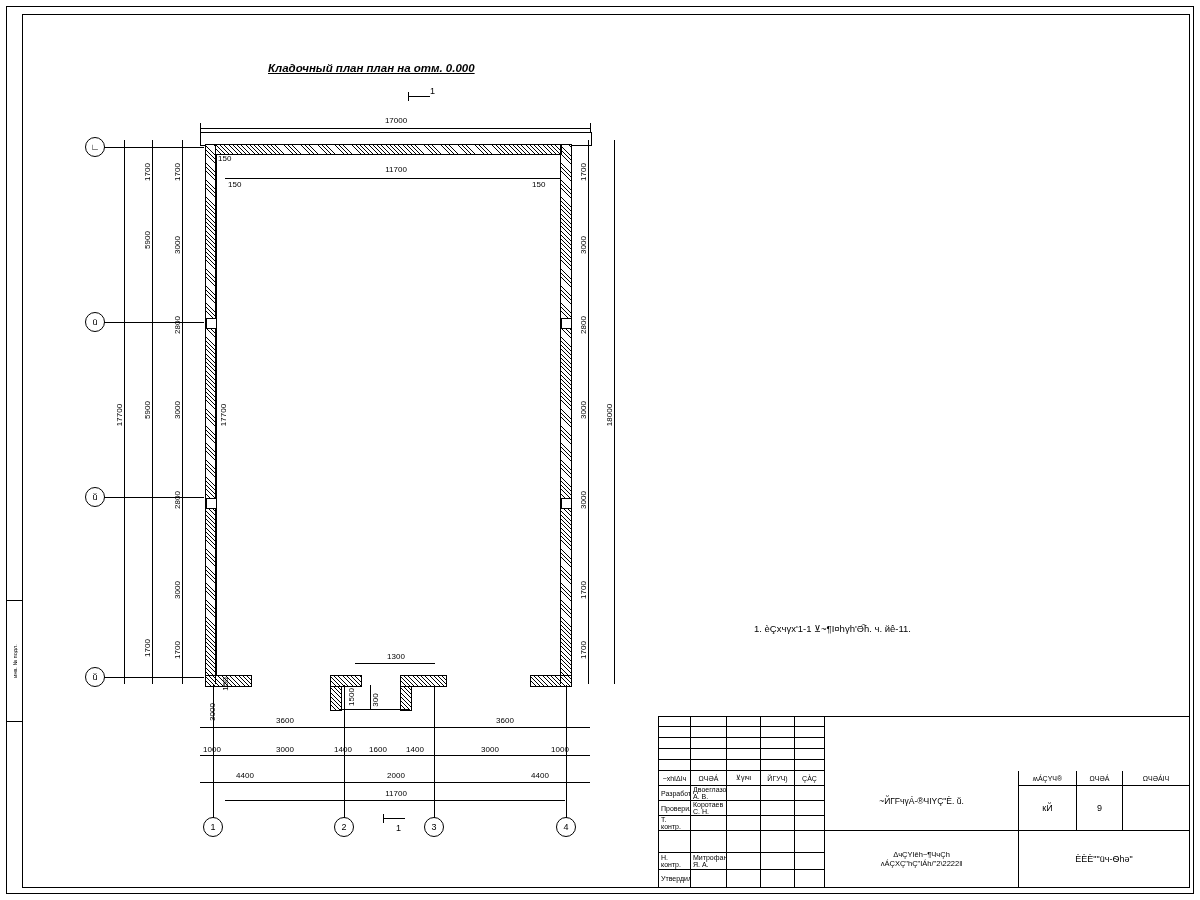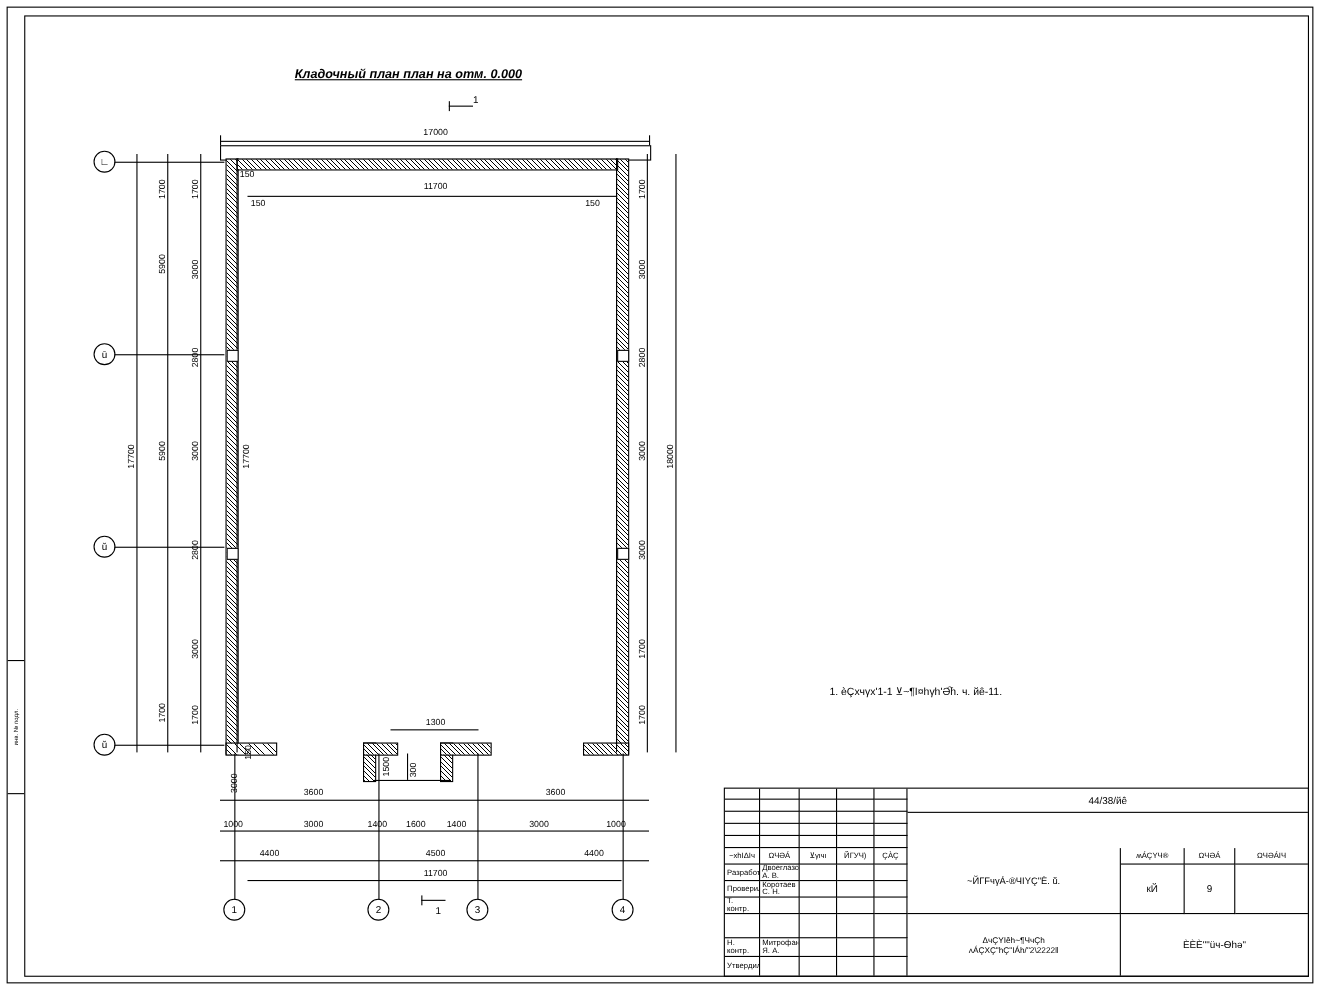"44/38/йê" div.cell { html: <div>44/38/йê</div> -> none }
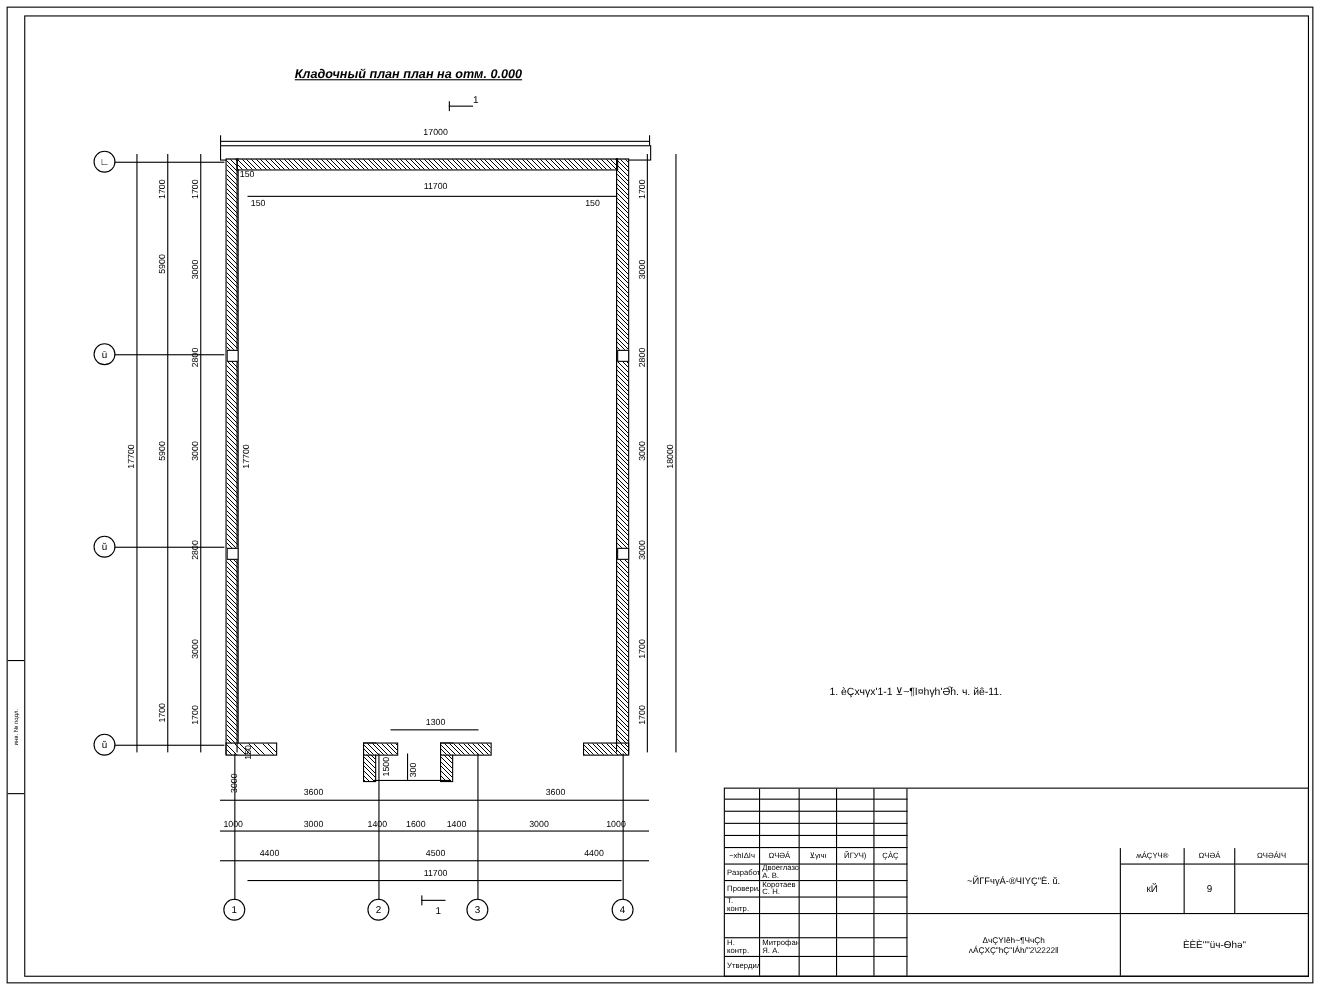"4500" div.lbl { text: 4500 -> 2000 }
